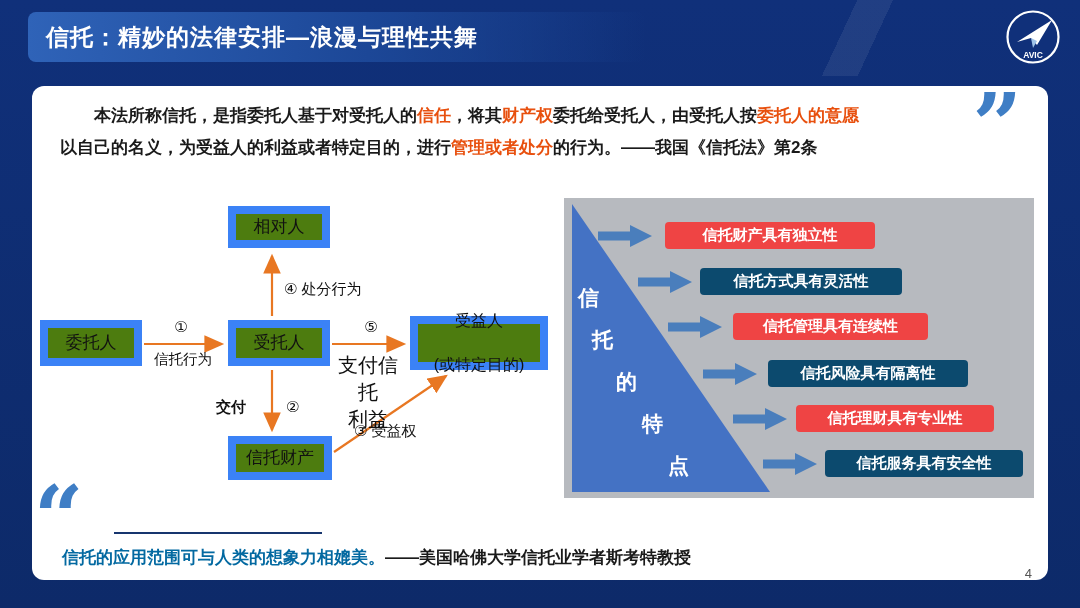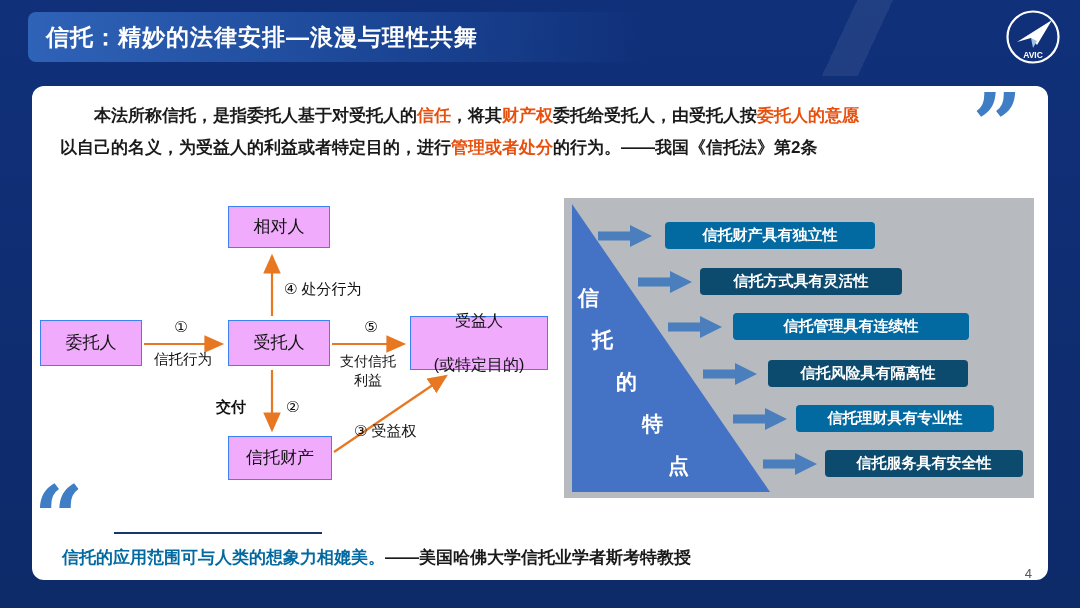"相对人" .dbox { background: #f0abfc -> #4d7c0f; border: 1px solid #3b82f6 -> 8px solid #3b82f6 }
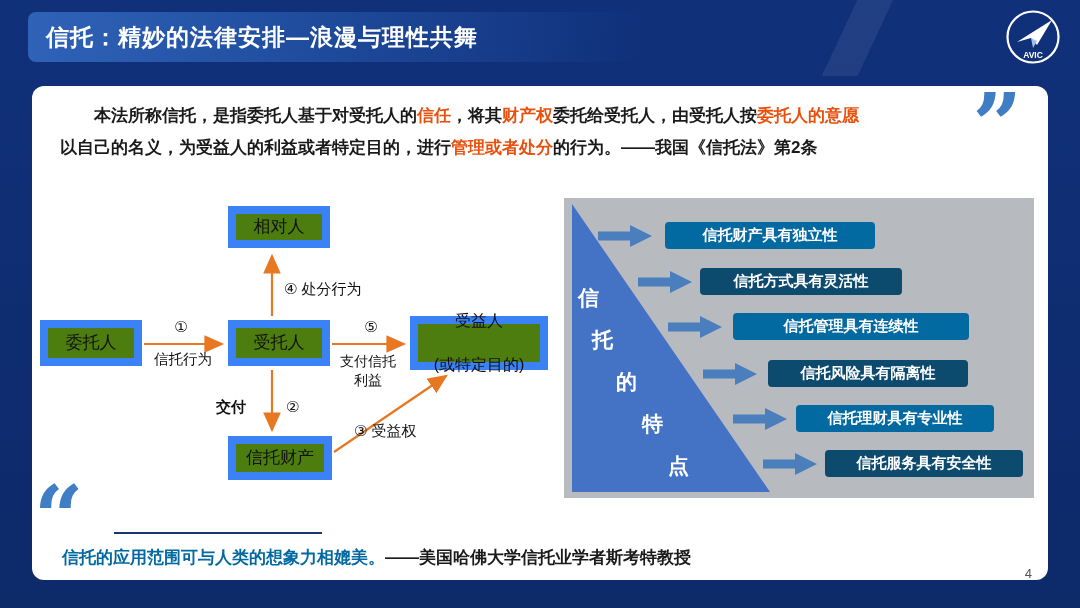"信托财产具有独立性" .pill-blue { background: #0369a1 -> #ef4444 }
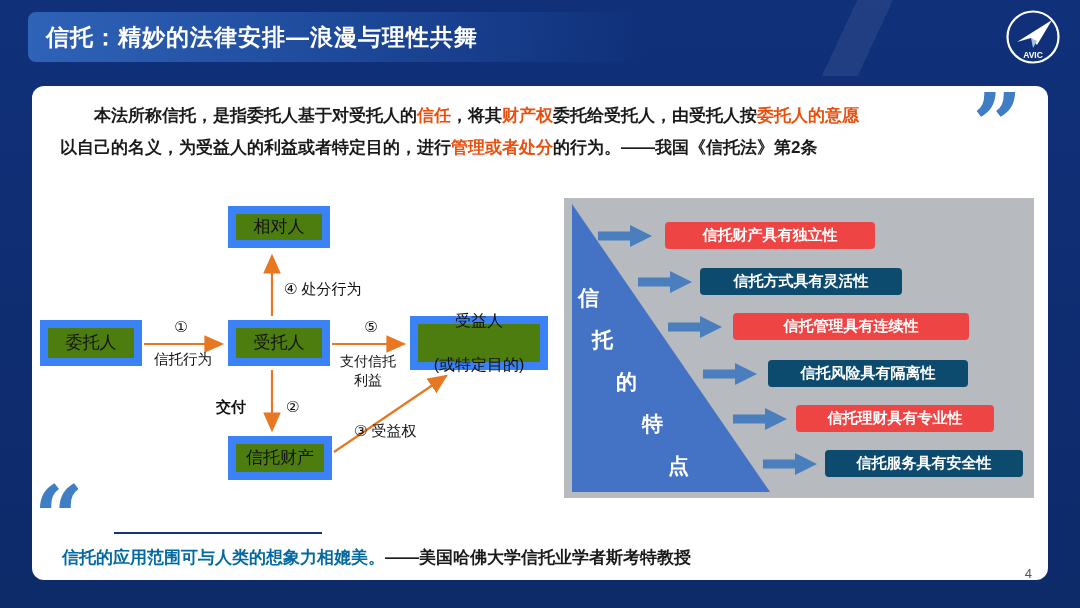"信托管理具有连续性" div.pill { width: 236px -> 195px }
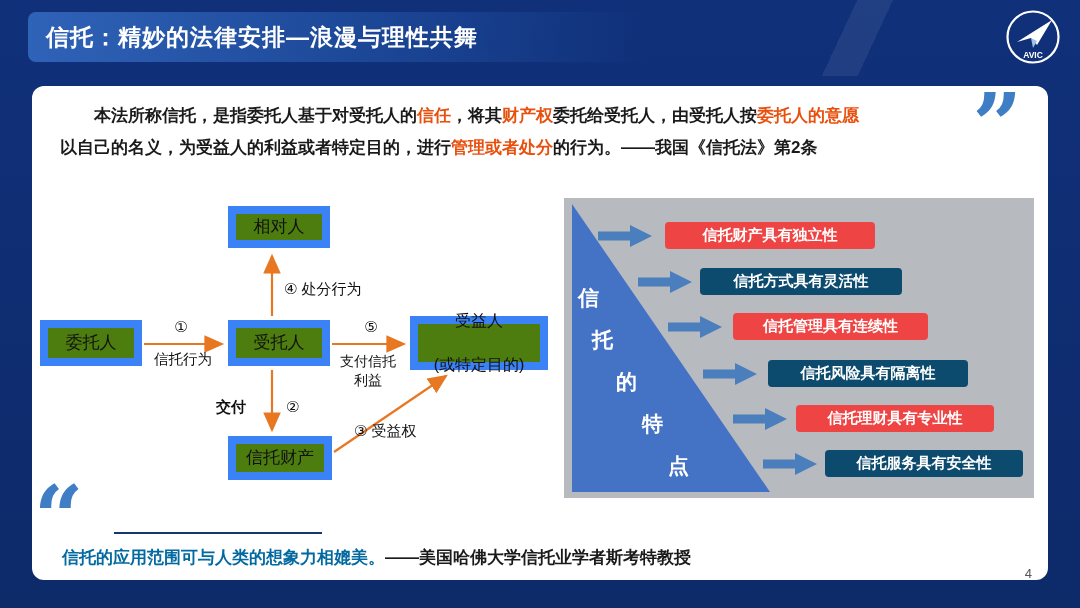"支付信托" div.dlabel { font-size: 14px -> 20px }
